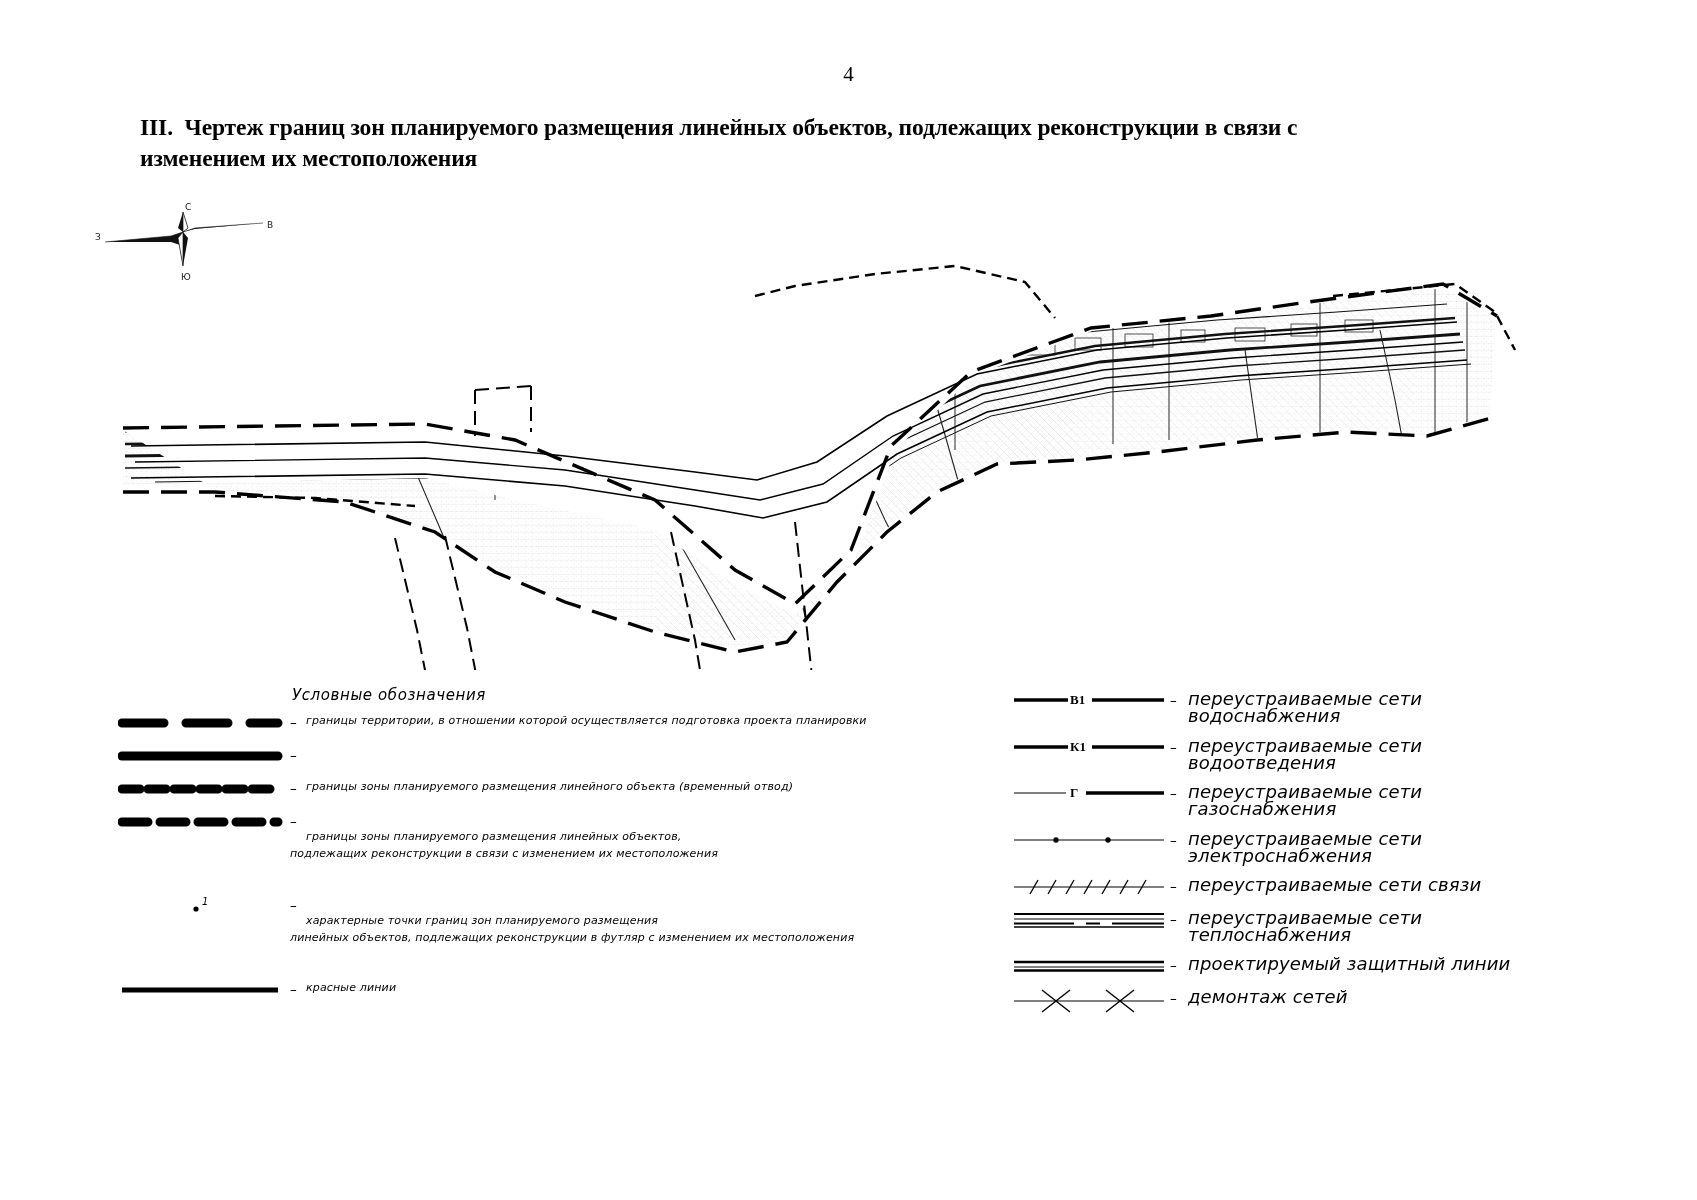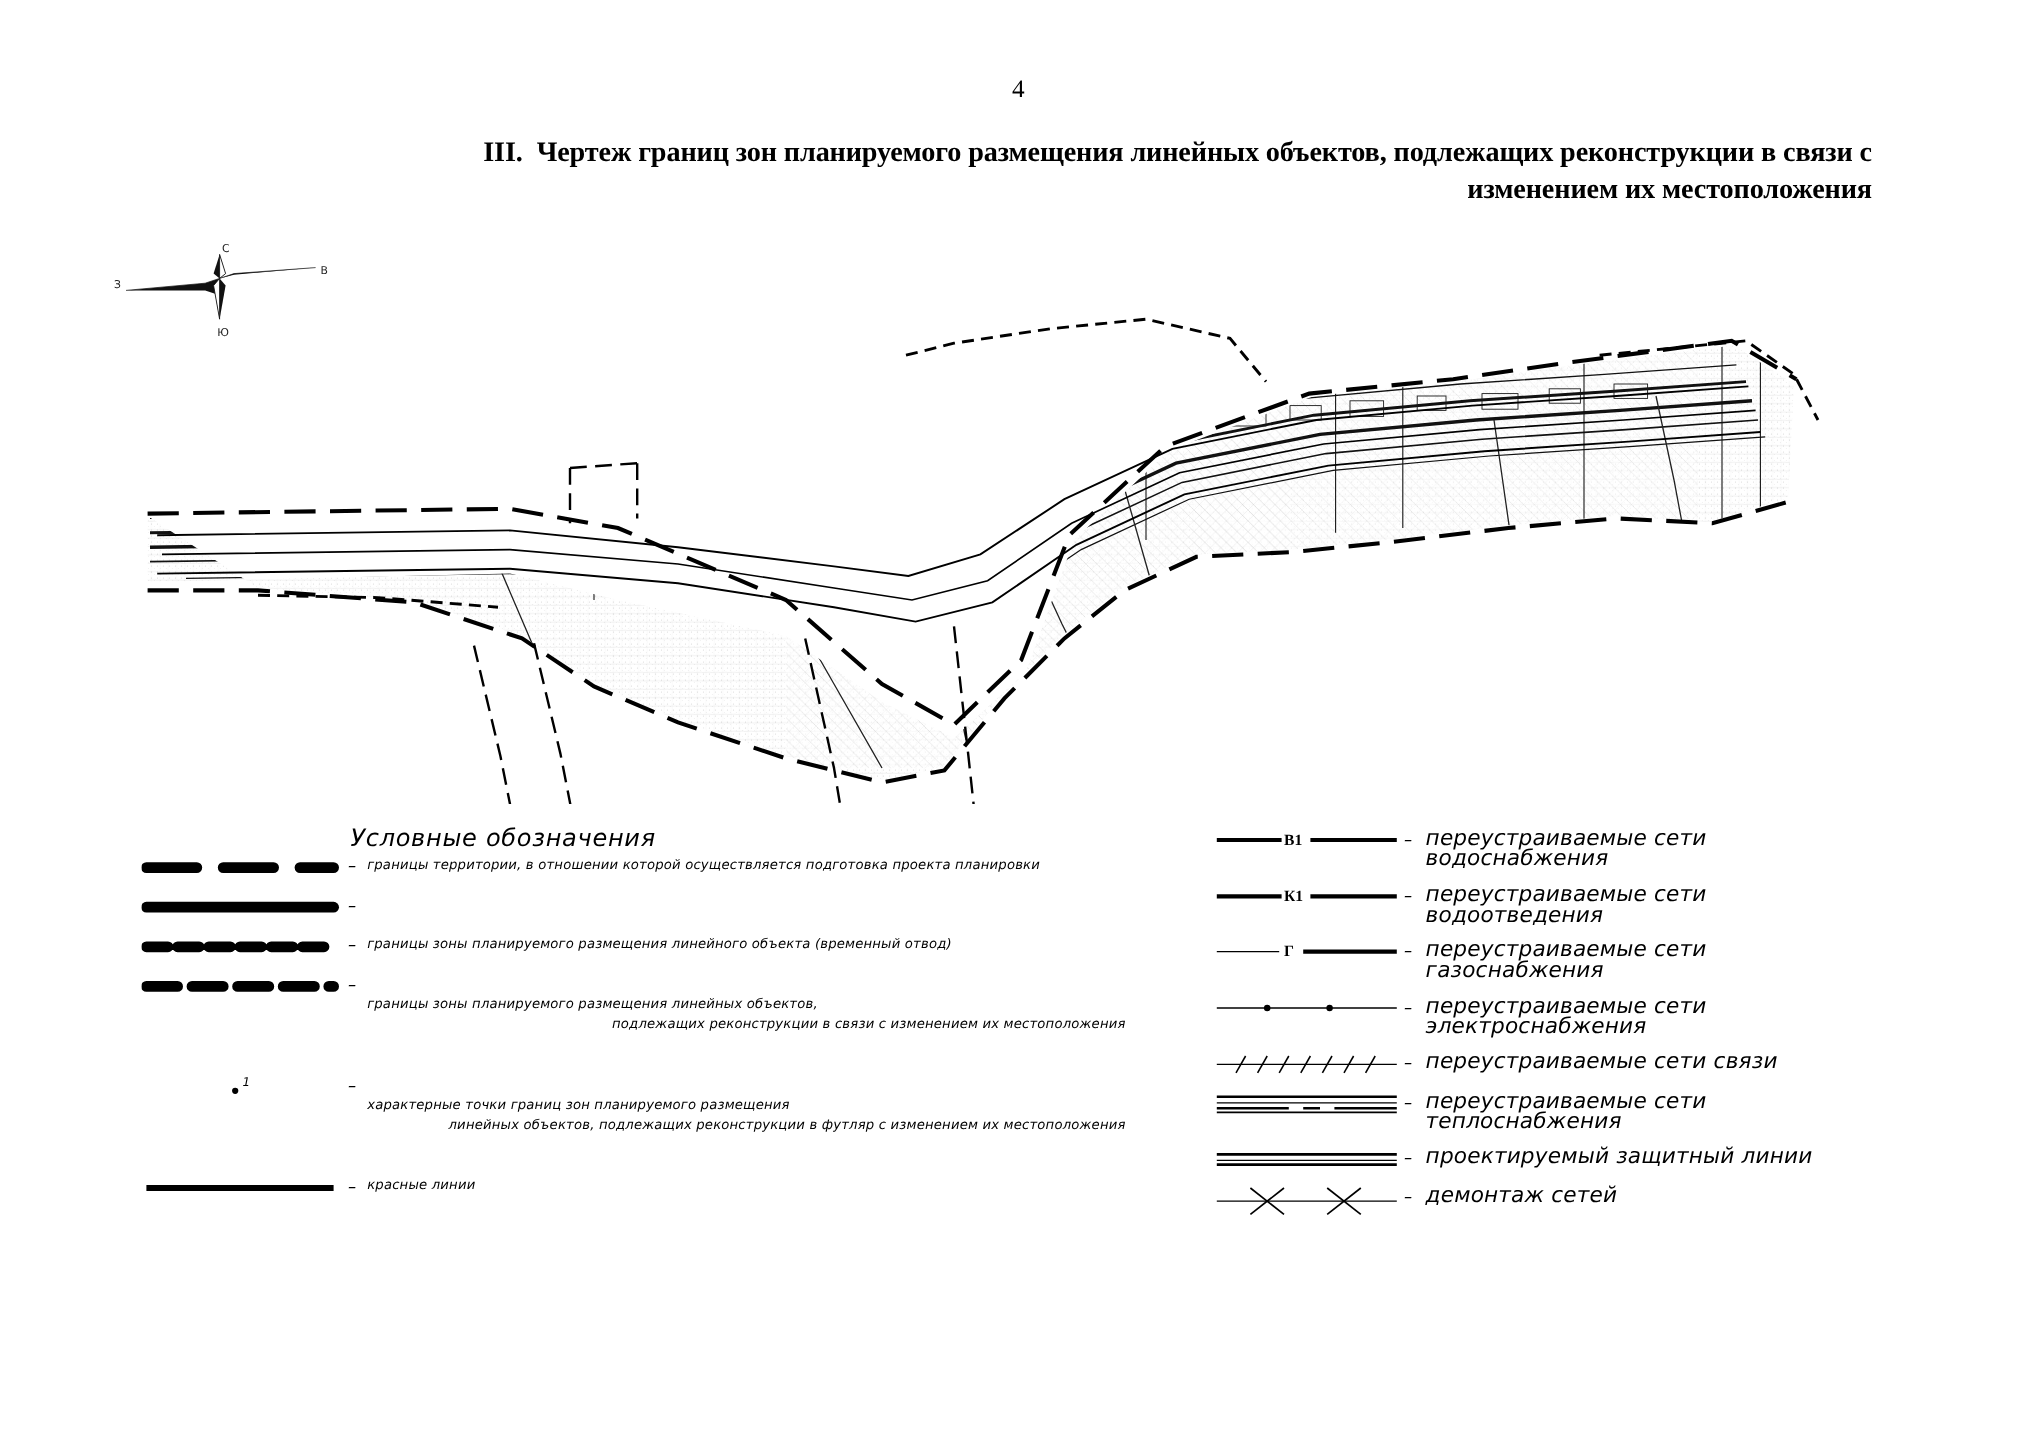"III. Чертеж границ зон планируемого" .doc-title { text-align: right -> left }
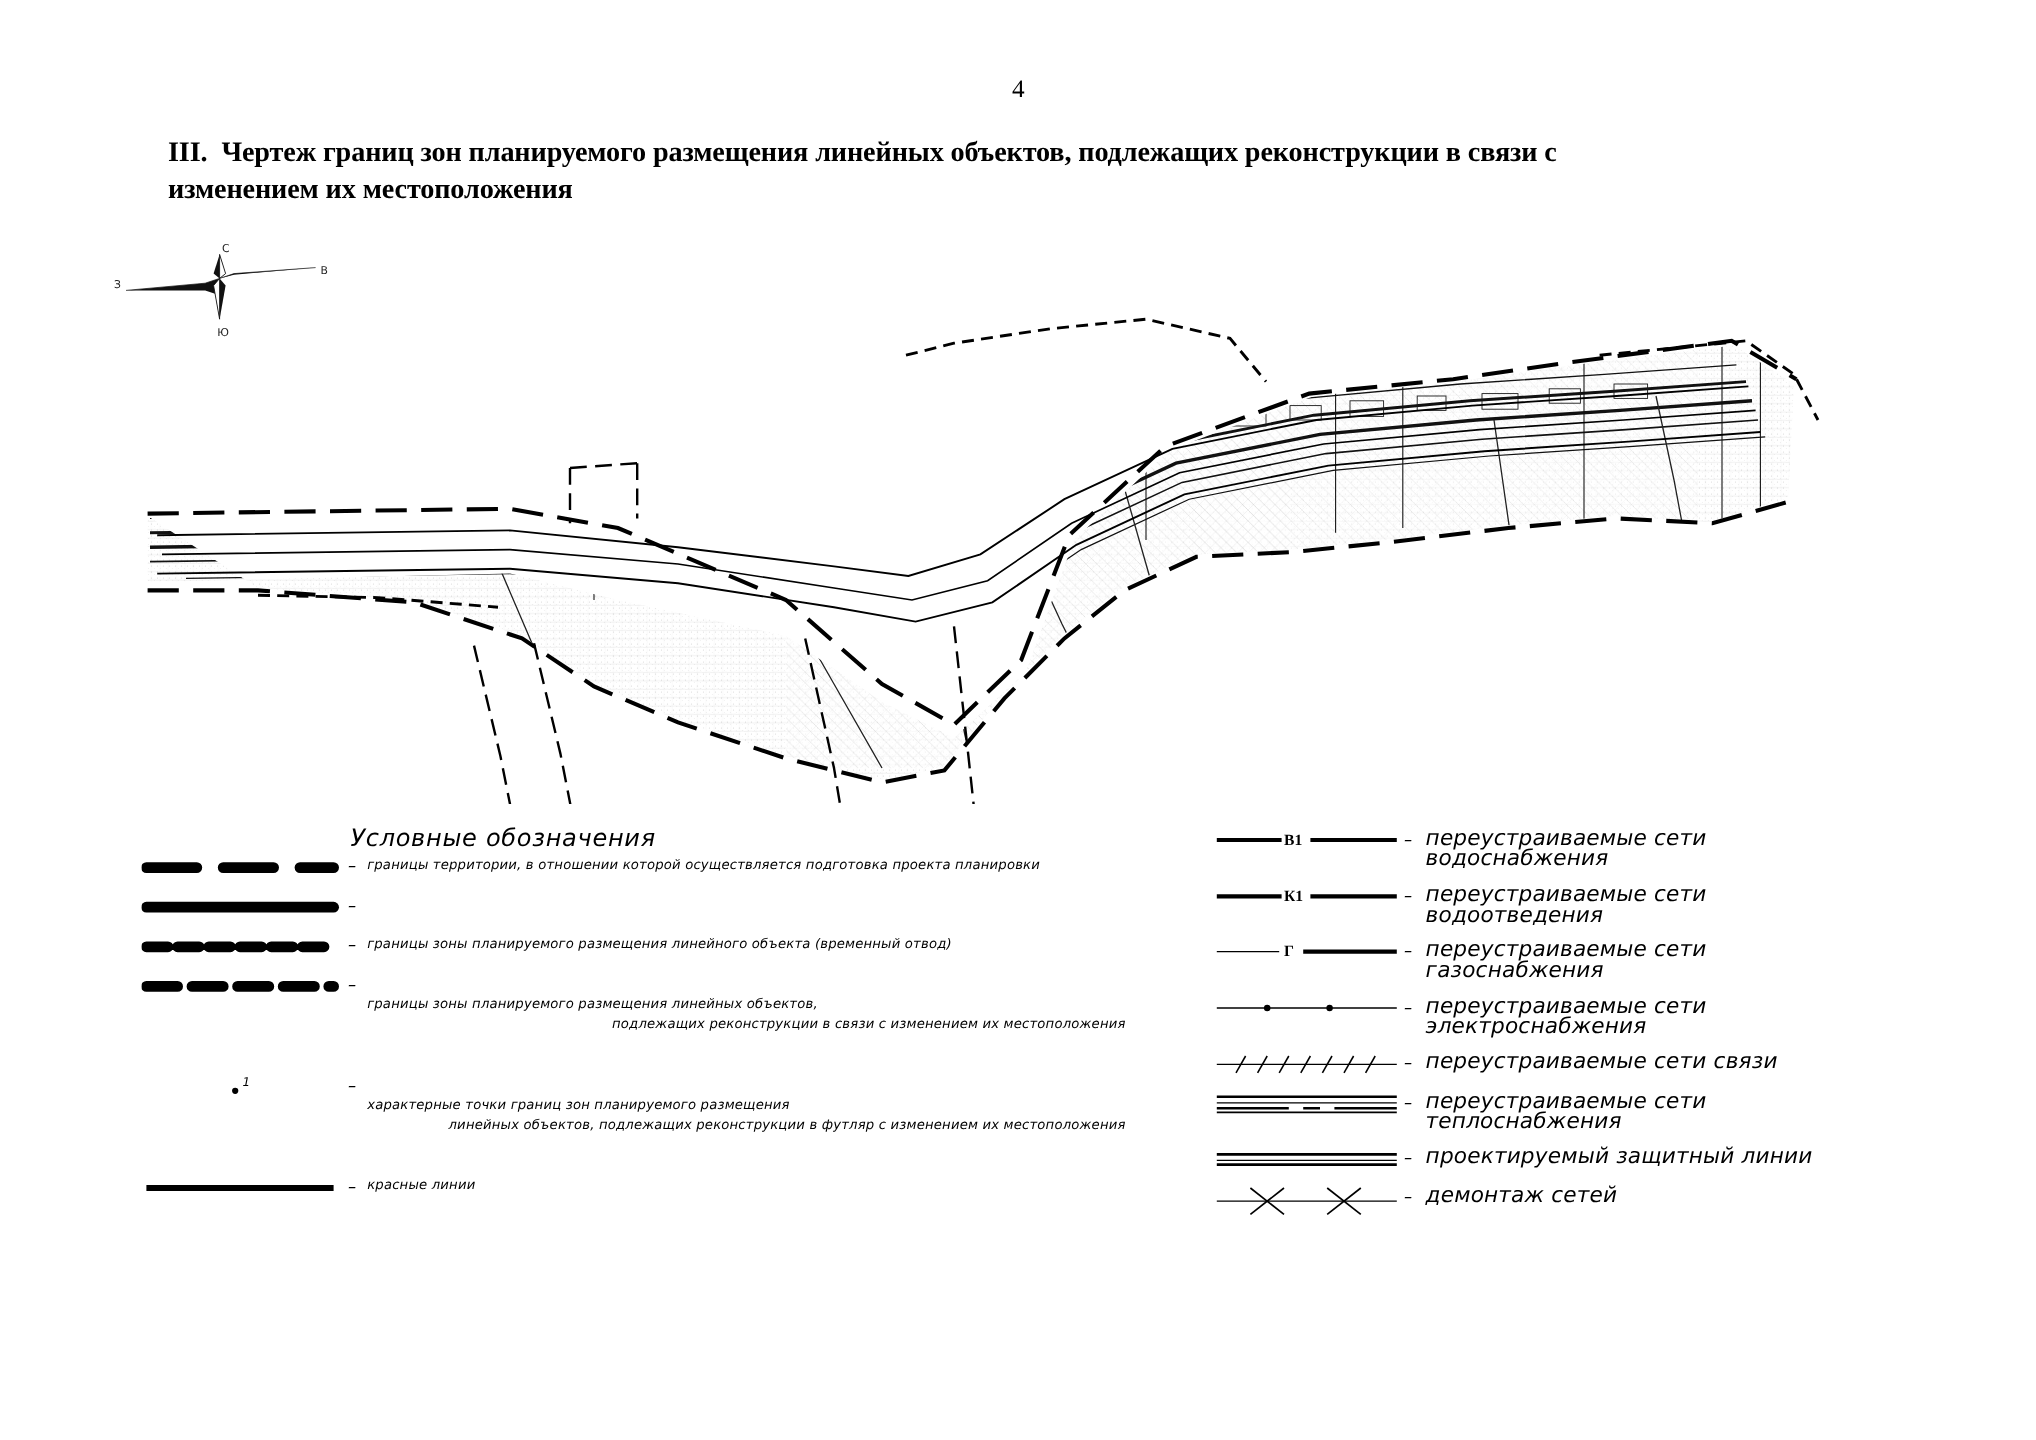"Условные обозначения" .legend-title { font-size: 20px -> 15px }
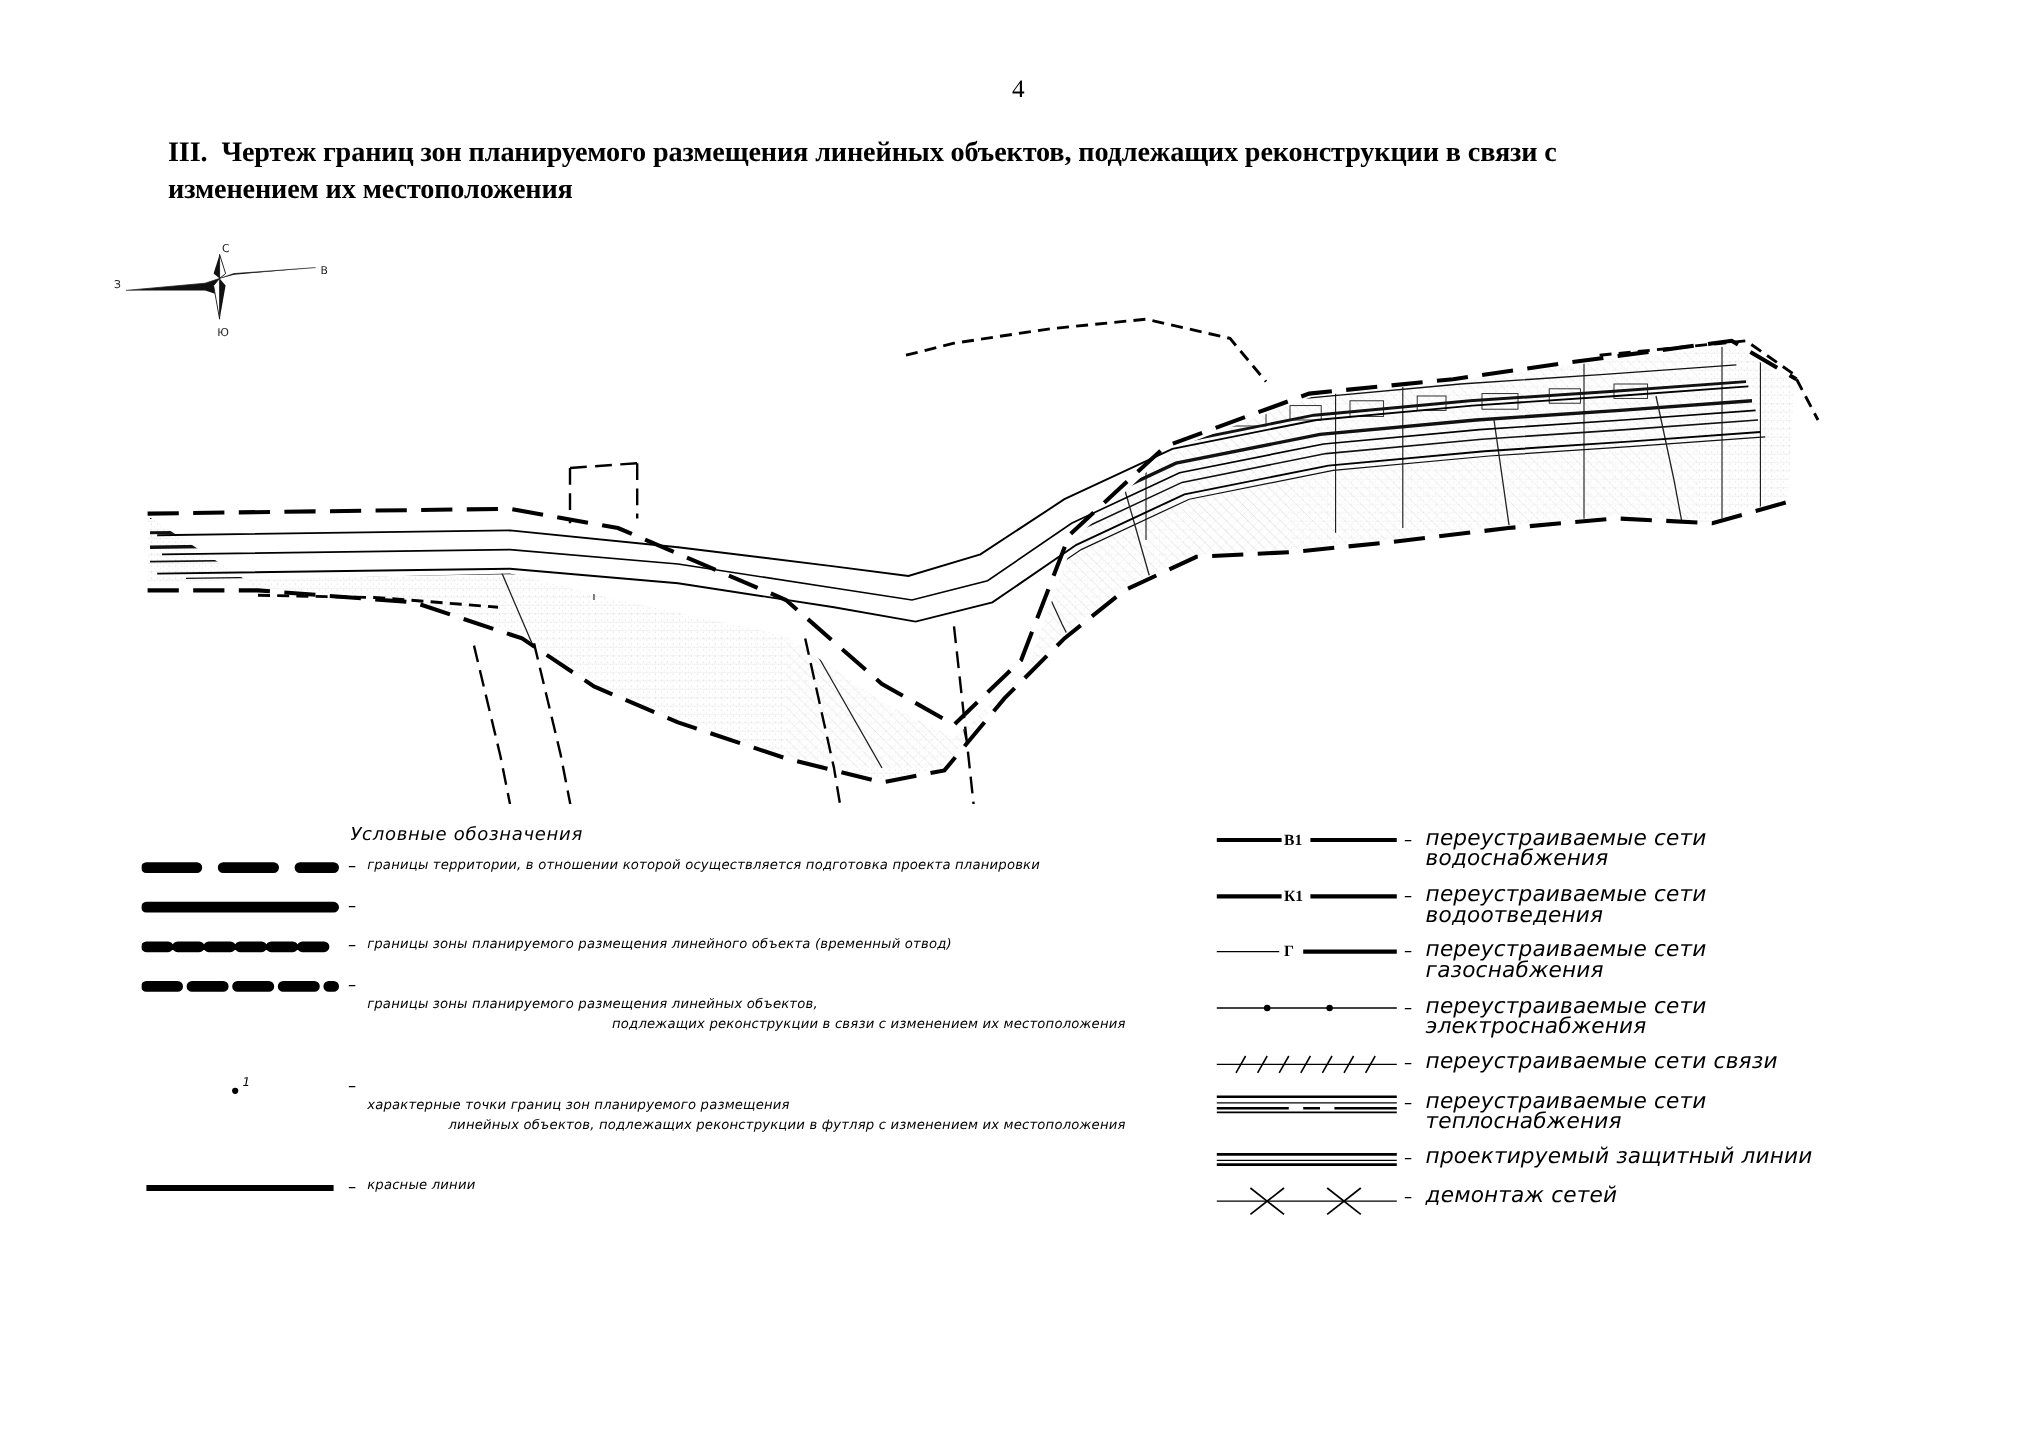"подлежащих реконструкции в связи с" .legend-col-left .lg-text .l2 { text-align: right -> none }
